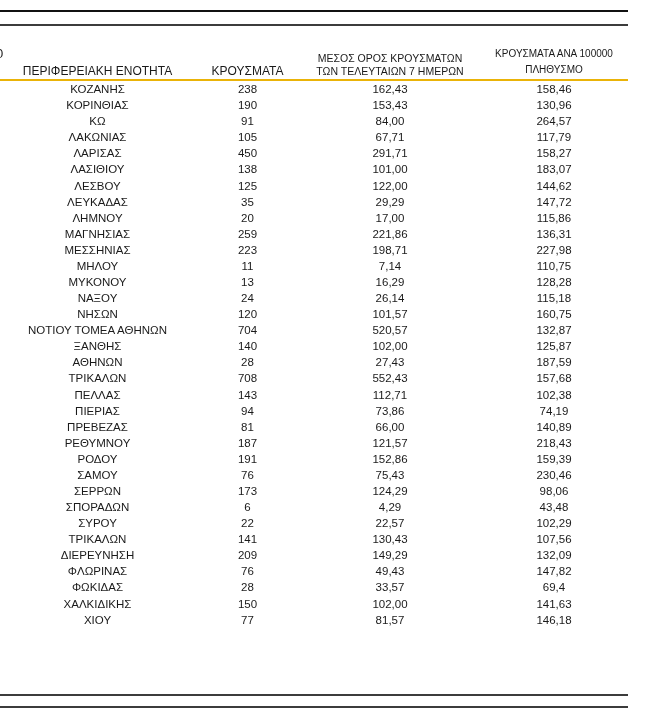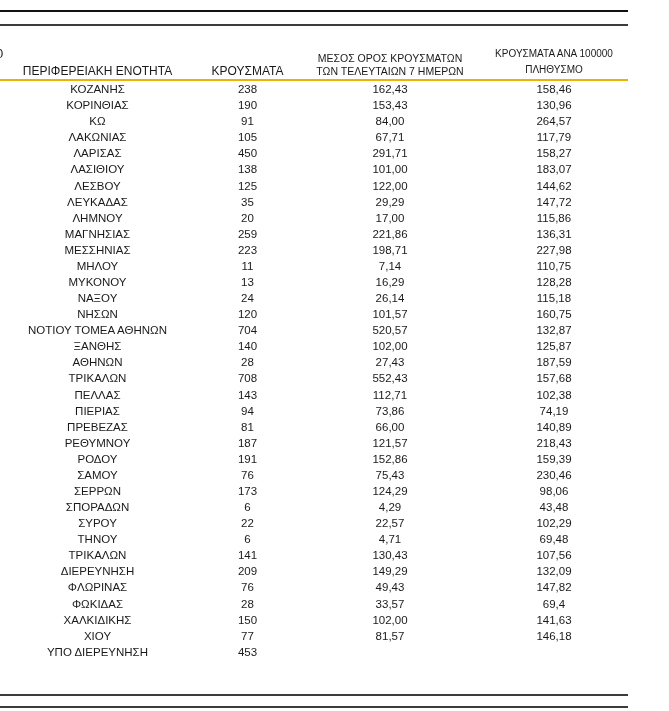"ΤΗΝΟΥ" tr { html: <tr> <td>ΤΗΝΟΥ</td> <td>6</td> <td>4,71</td> <td>69,48</td> </tr> -> none }
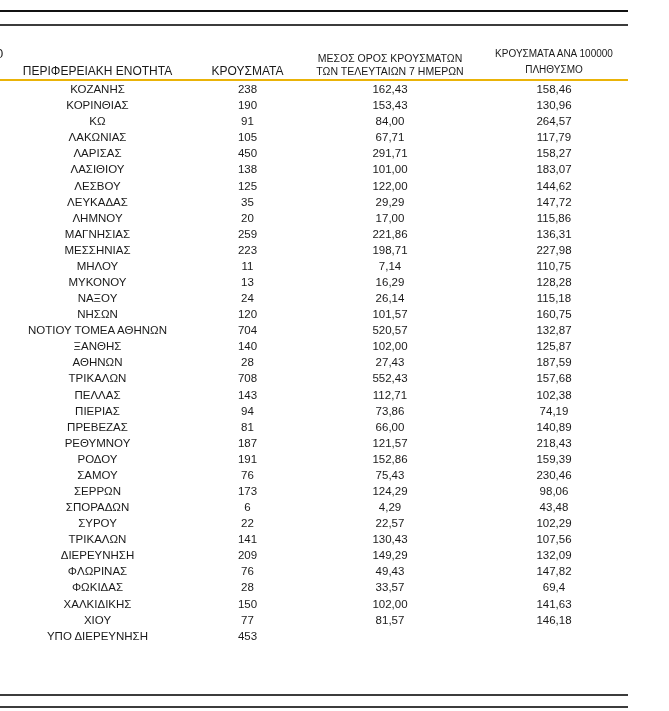"ΥΠΟ ΔΙΕΡΕΥΝΗΣΗ" tr { html: <tr> <td>ΥΠΟ ΔΙΕΡΕΥΝΗΣΗ</td> <td>453</td> <td></td> <td></td> </tr> -> none }
